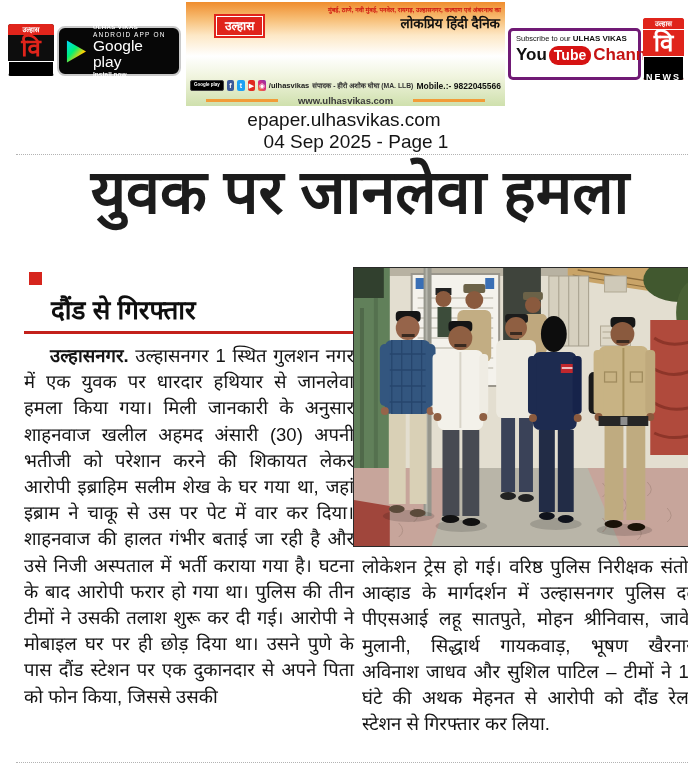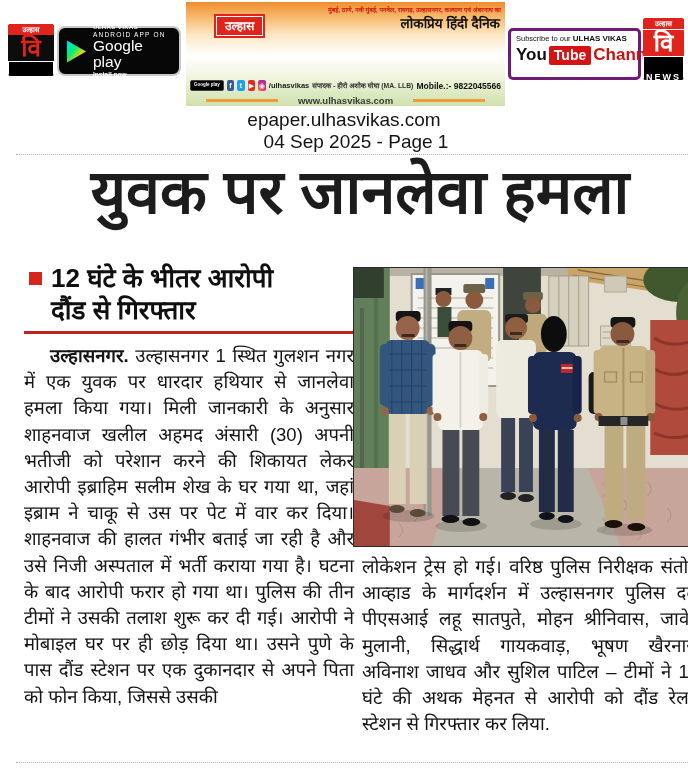"Tube" .yt-tube { border-radius: 2px -> 9px }
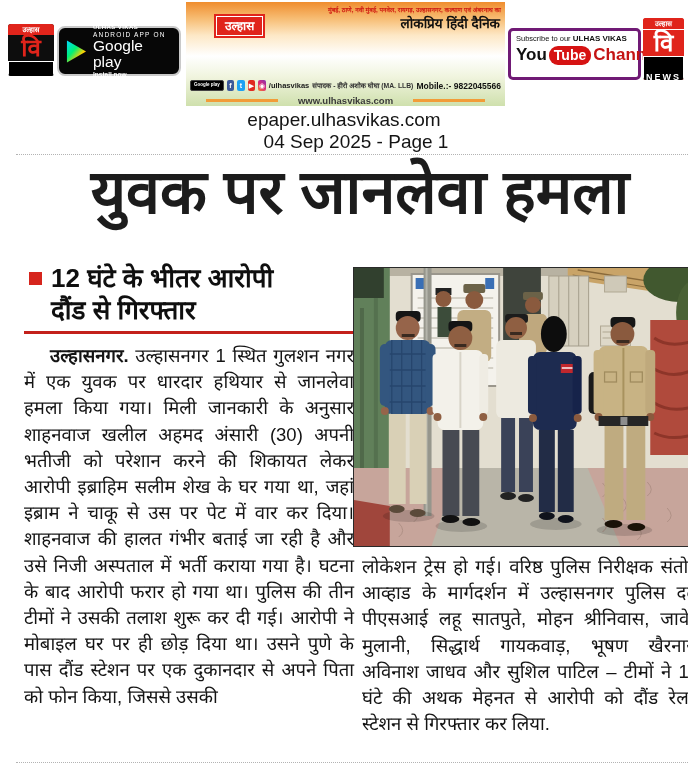"12 घंटे के भीतर आरोपी" span { html: <span>12 घंटे के भीतर आरोपी</span> -> none }
